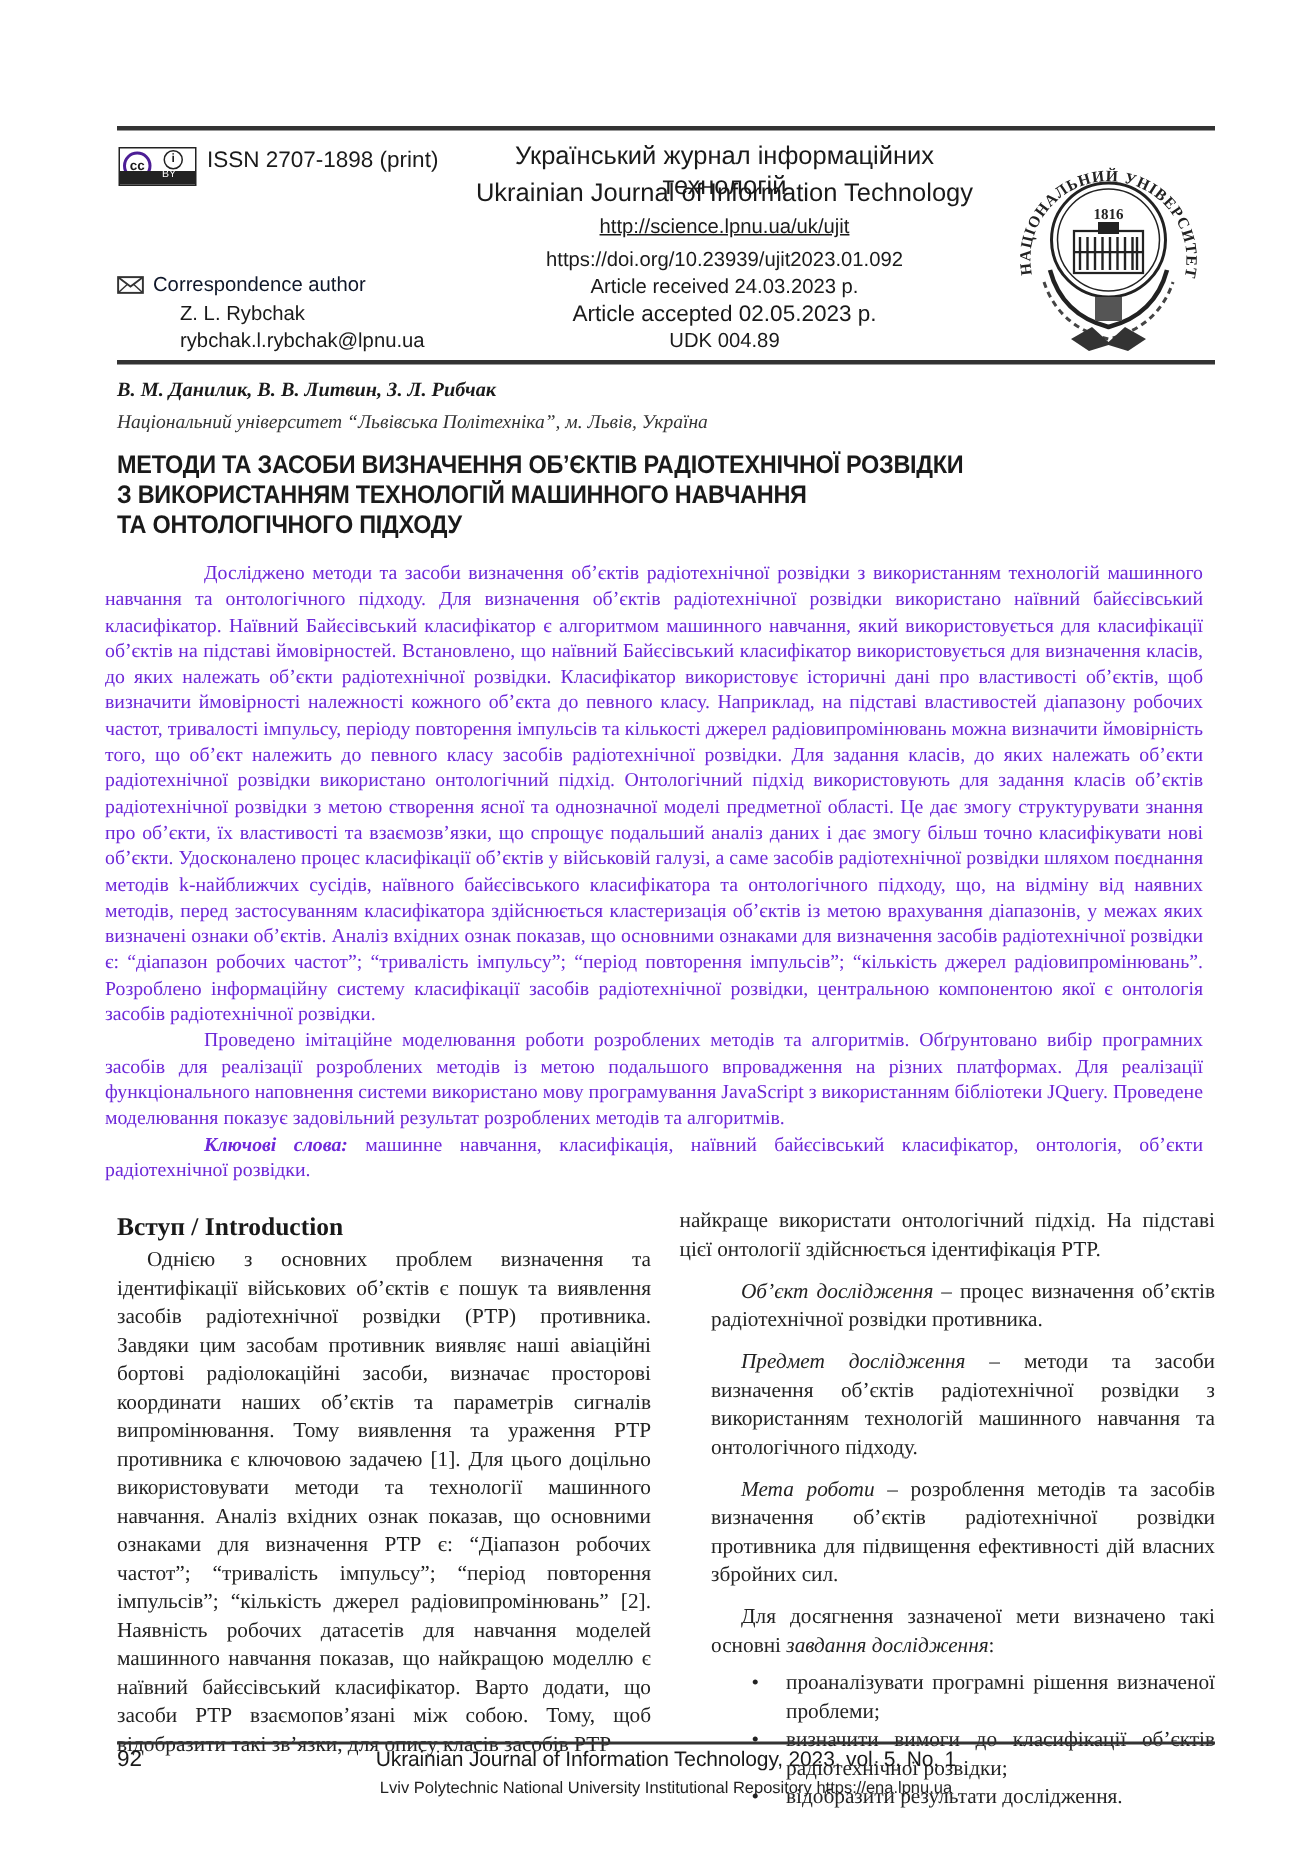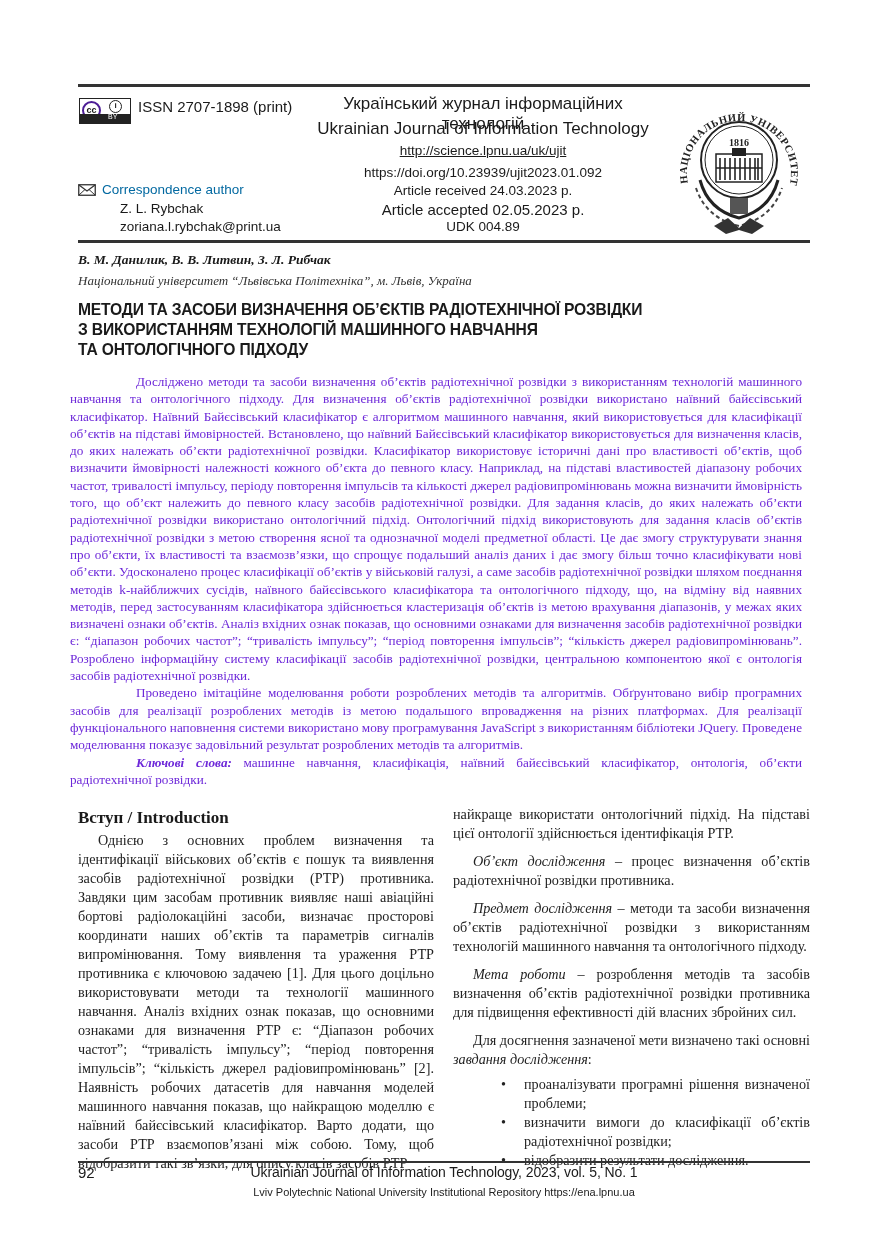"Correspondence author" #corr { color: #0369a1 -> #0f172a }
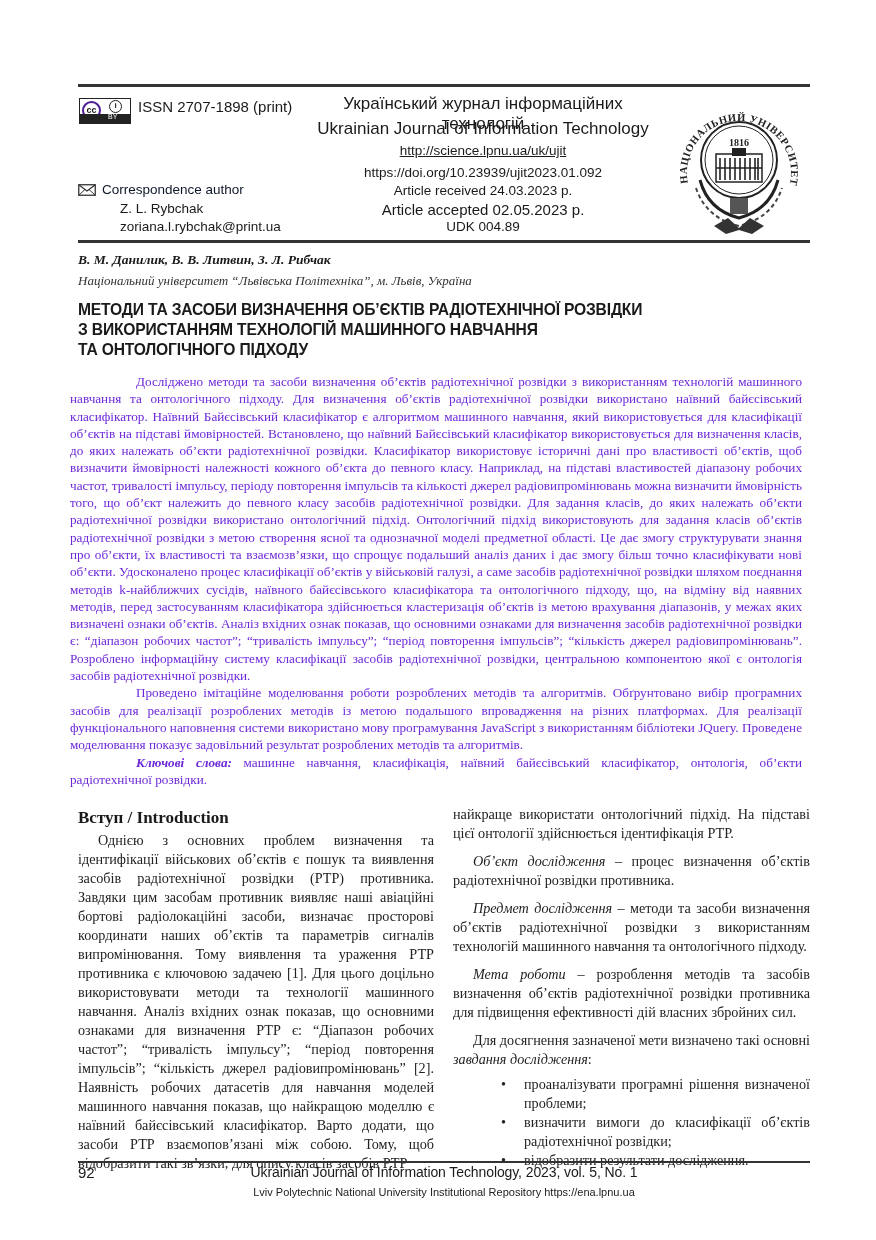"zoriana.l.rybchak@print.ua" a.sans { text: zoriana.l.rybchak@print.ua -> rybchak.l.rybchak@lpnu.ua }
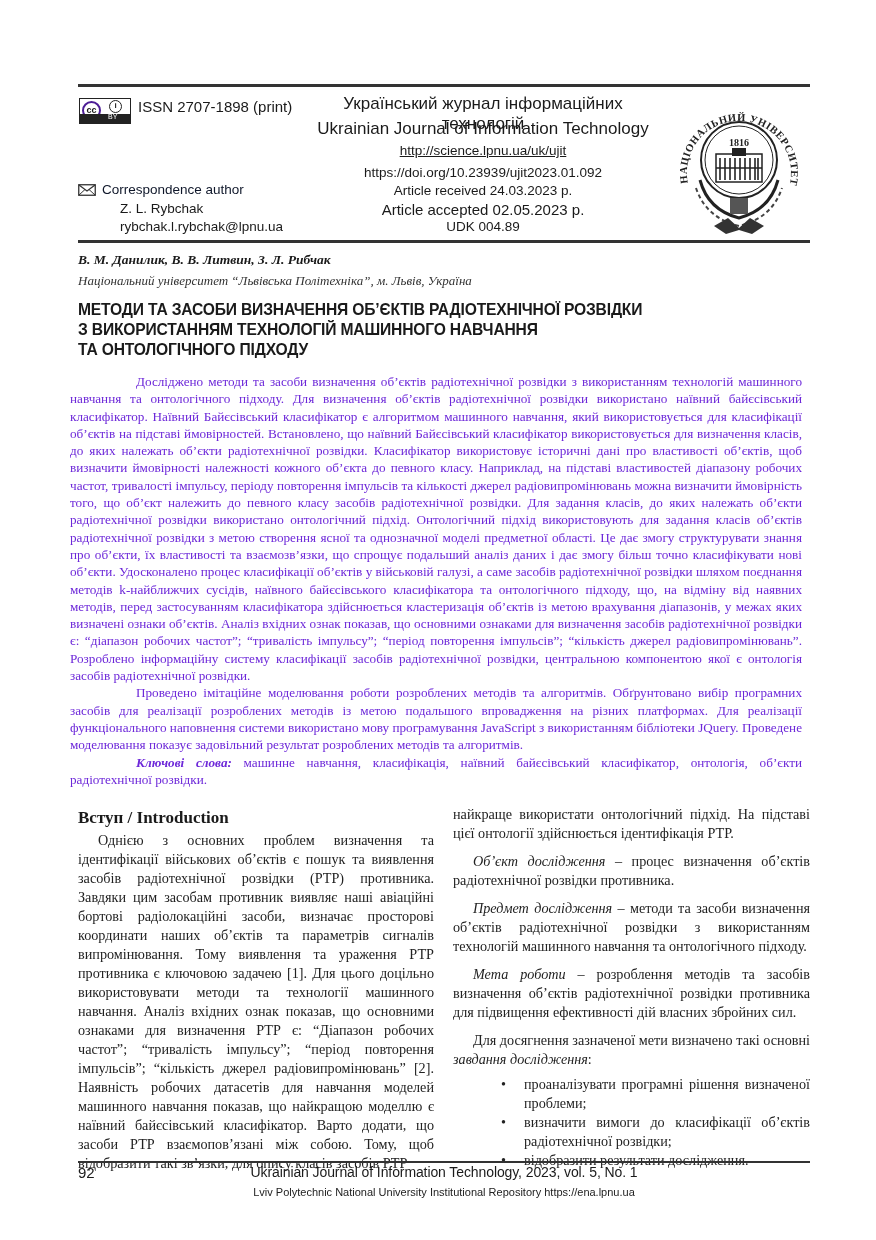"Об’єкт дослідження – процес визначення" .col p.gap { margin-left: none -> 21px }
